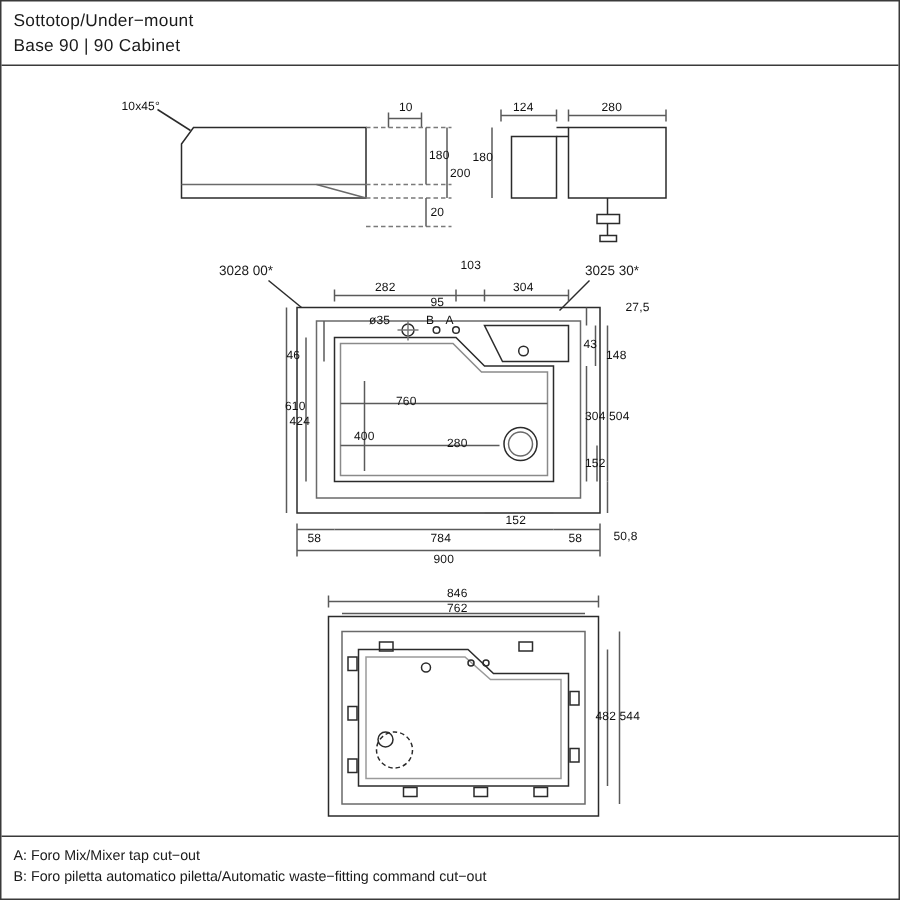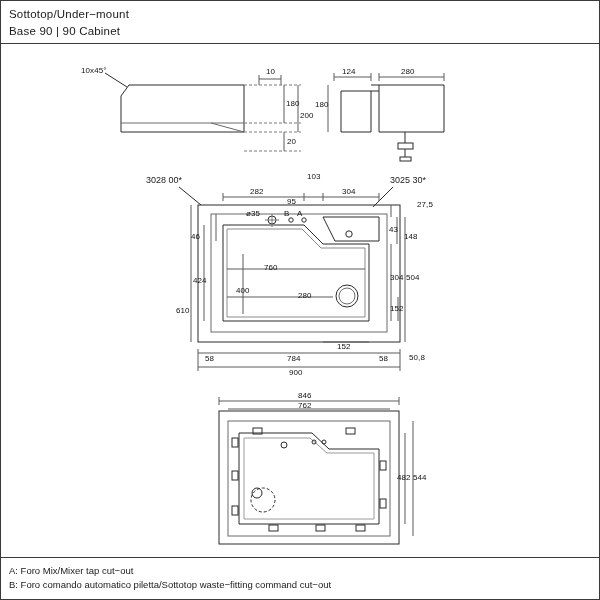"610" div.lbl { left: 175px -> 189px; margin-top: 40px -> none }
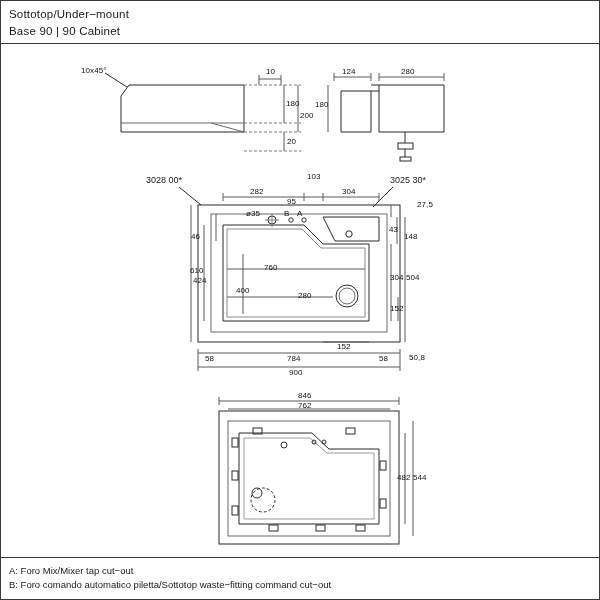"B: Foro comando automatico" div.note { text: comando automatico piletta/Sottotop -> piletta automatico piletta/Automatic }
